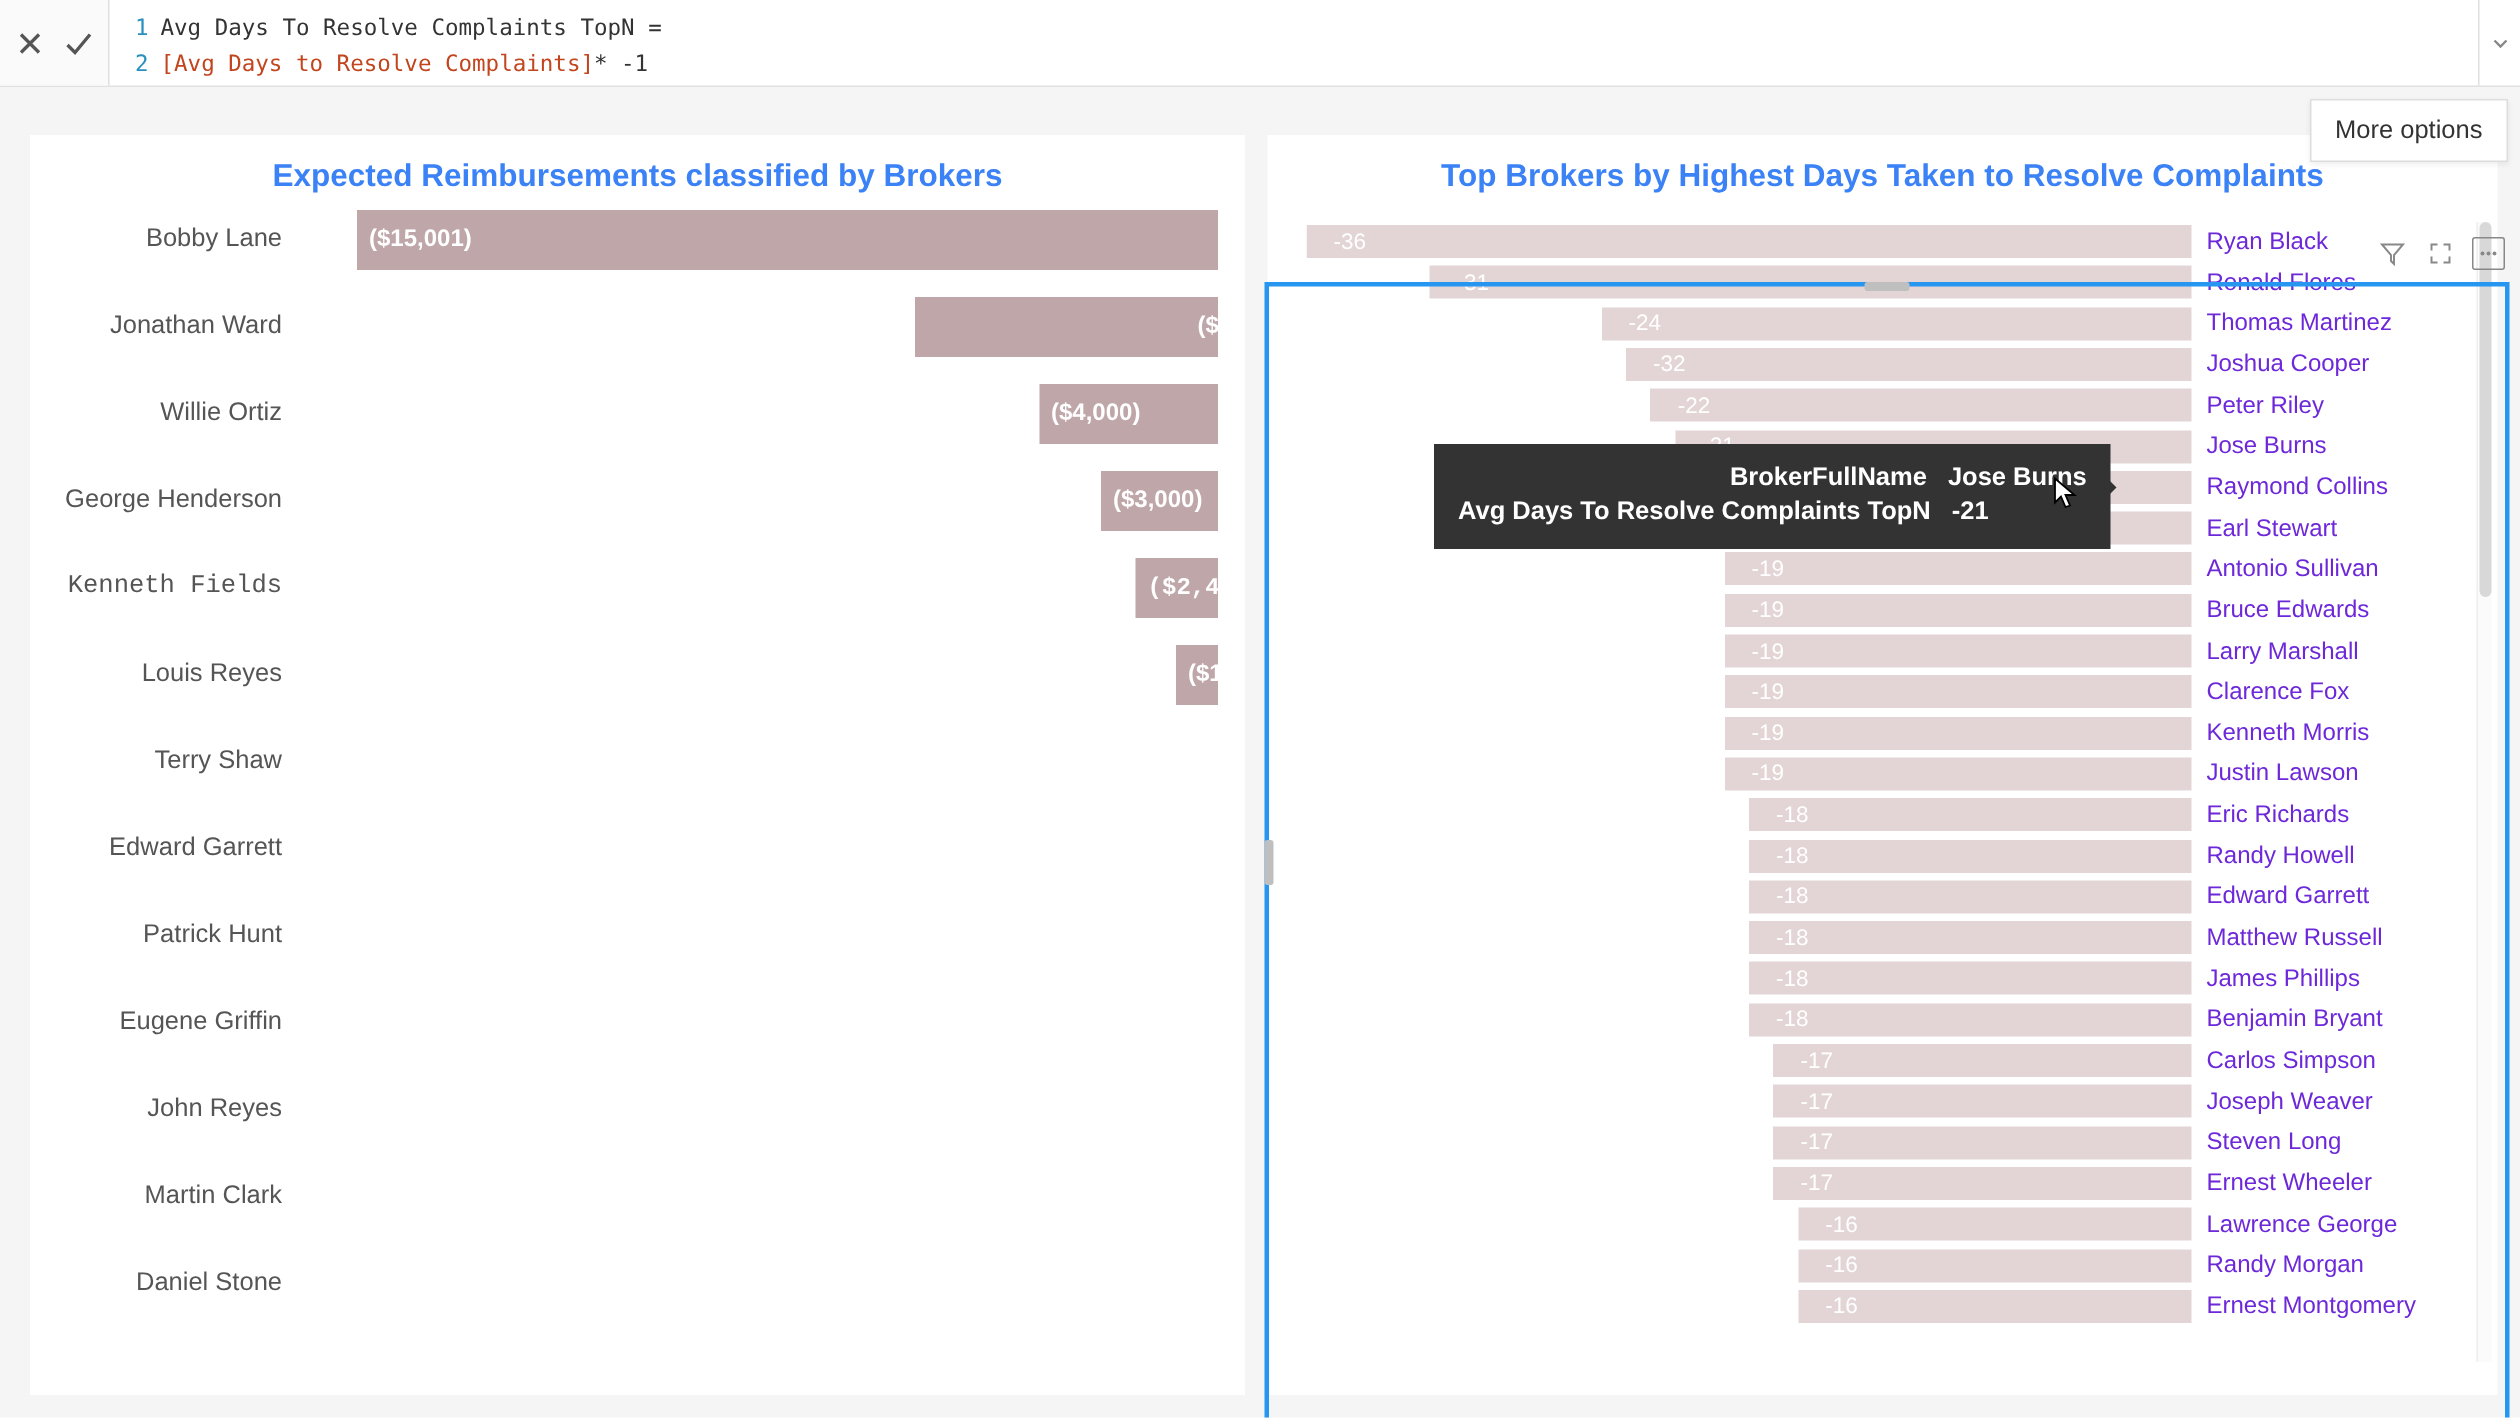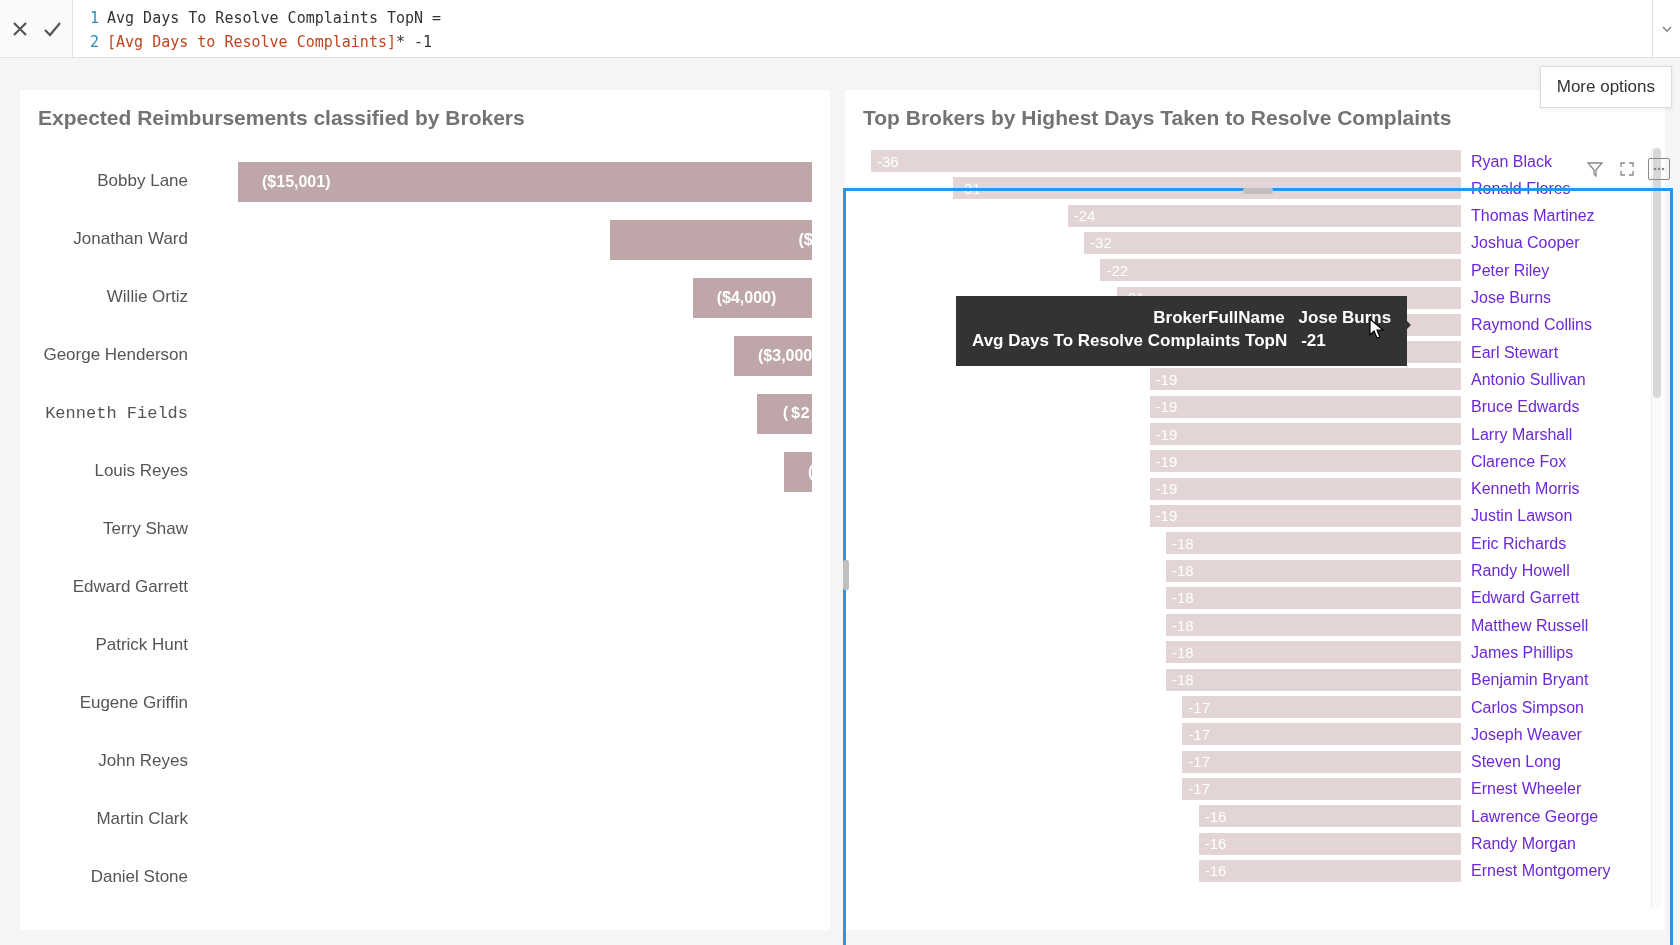"Expected Reimbursements classified by" .visual-title { color: #737373 -> #3b82f6; margin-bottom: 28px -> 6px; text-align: none -> center }
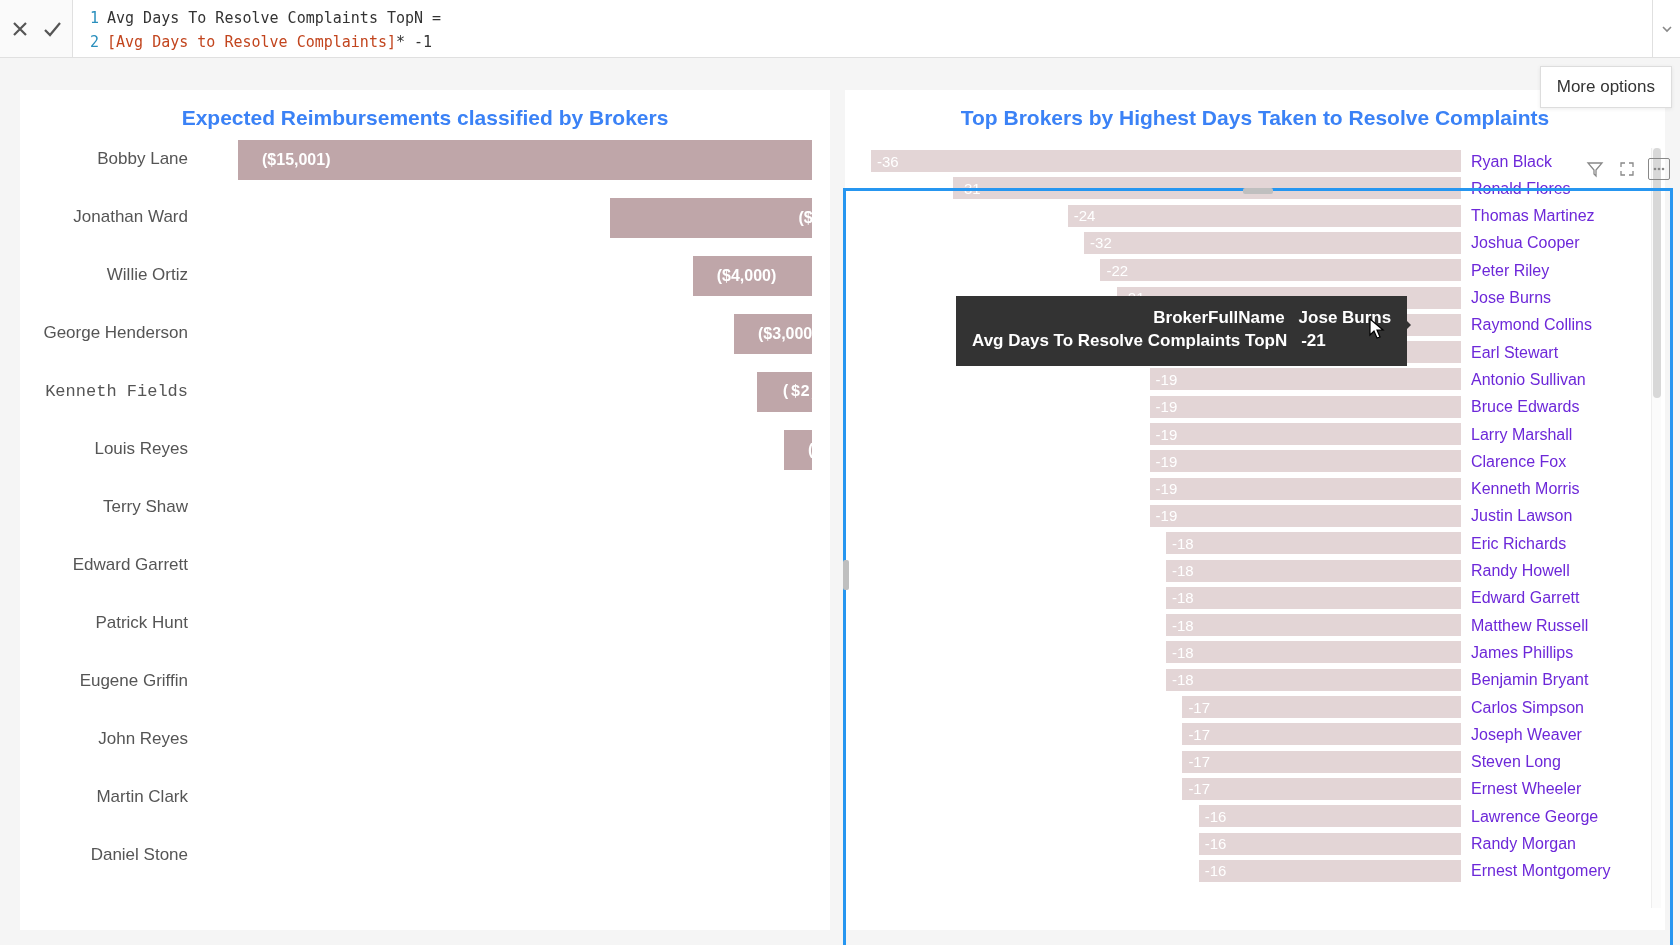"($15,001)" .left-bar-label { margin-left: 24px -> 8px }
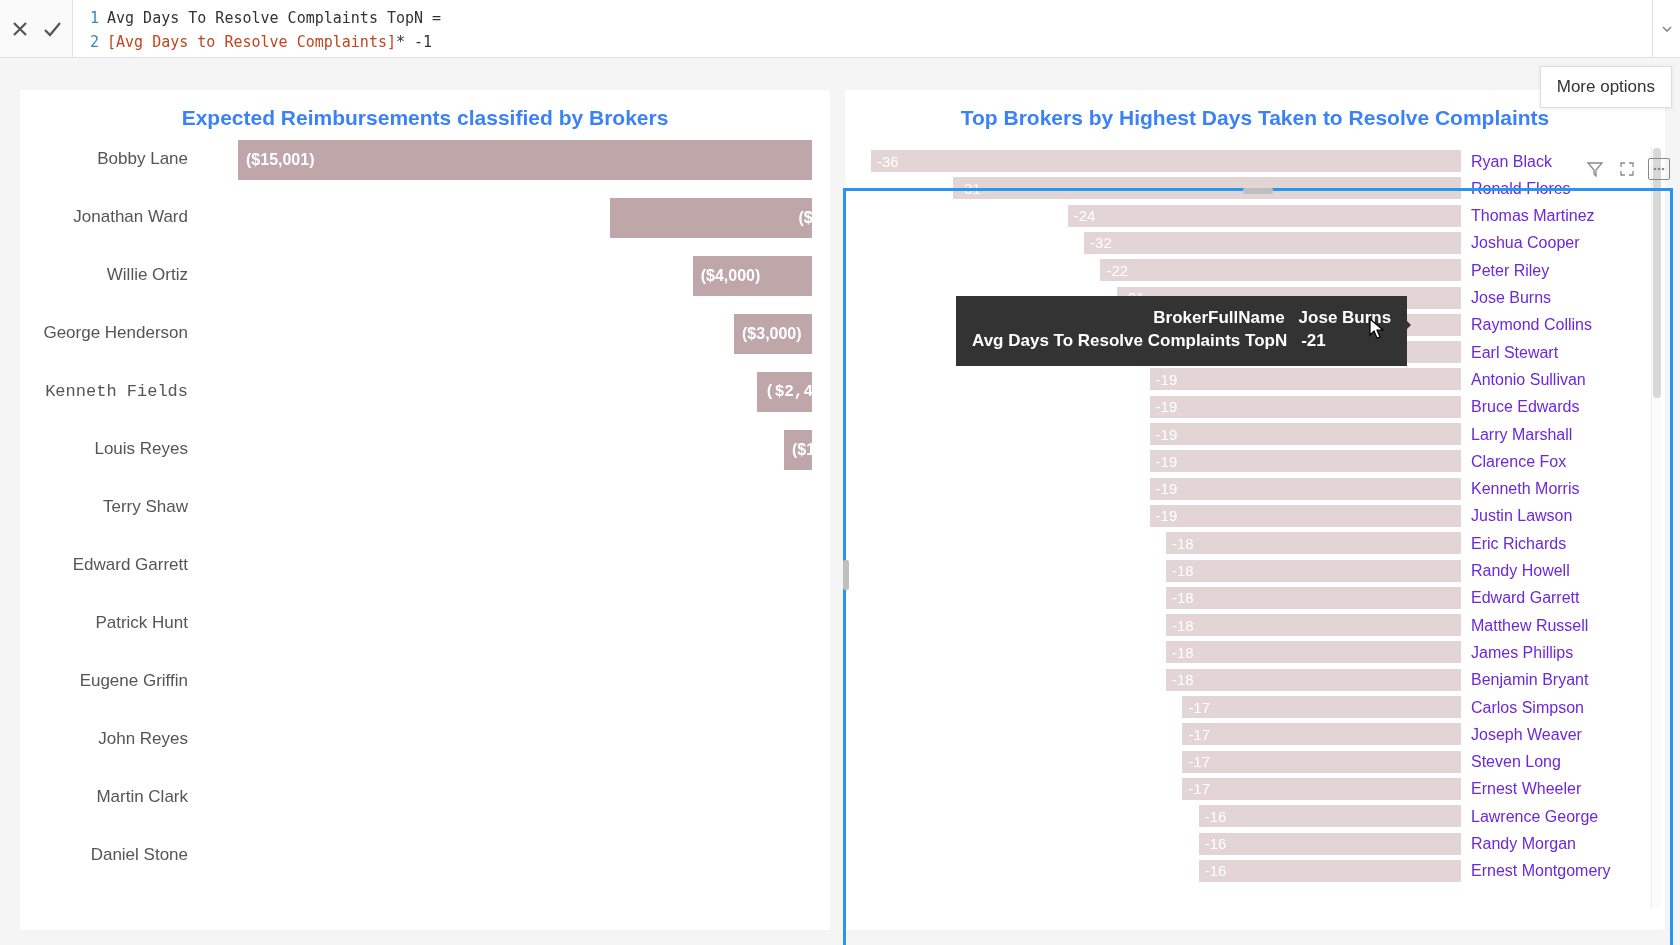"-36" .right-bar-label { margin-left: 6px -> 18px }
